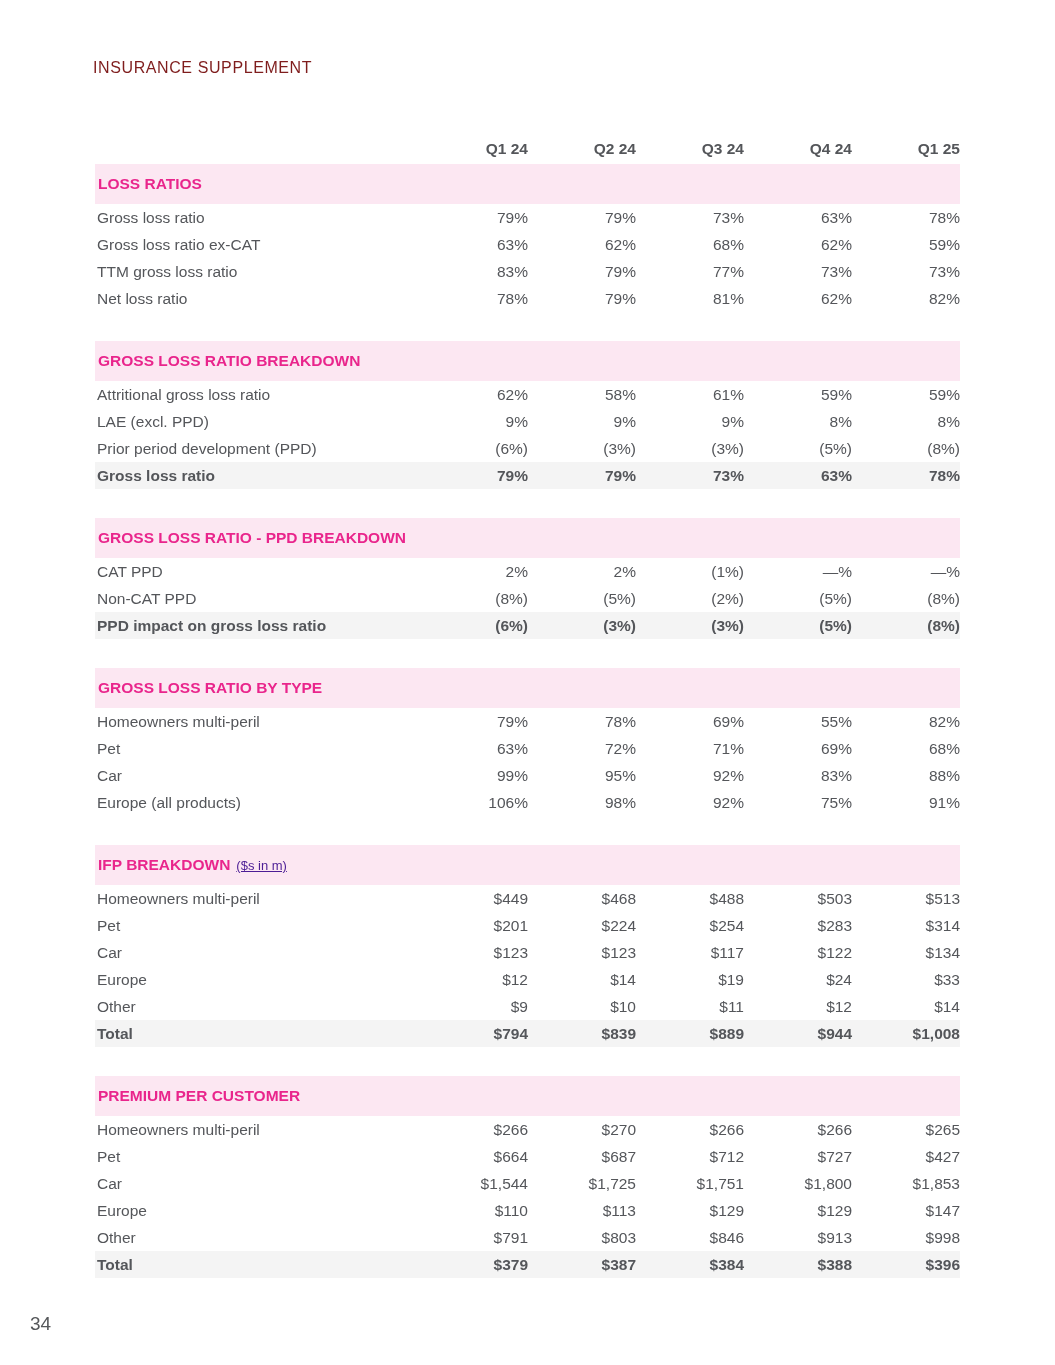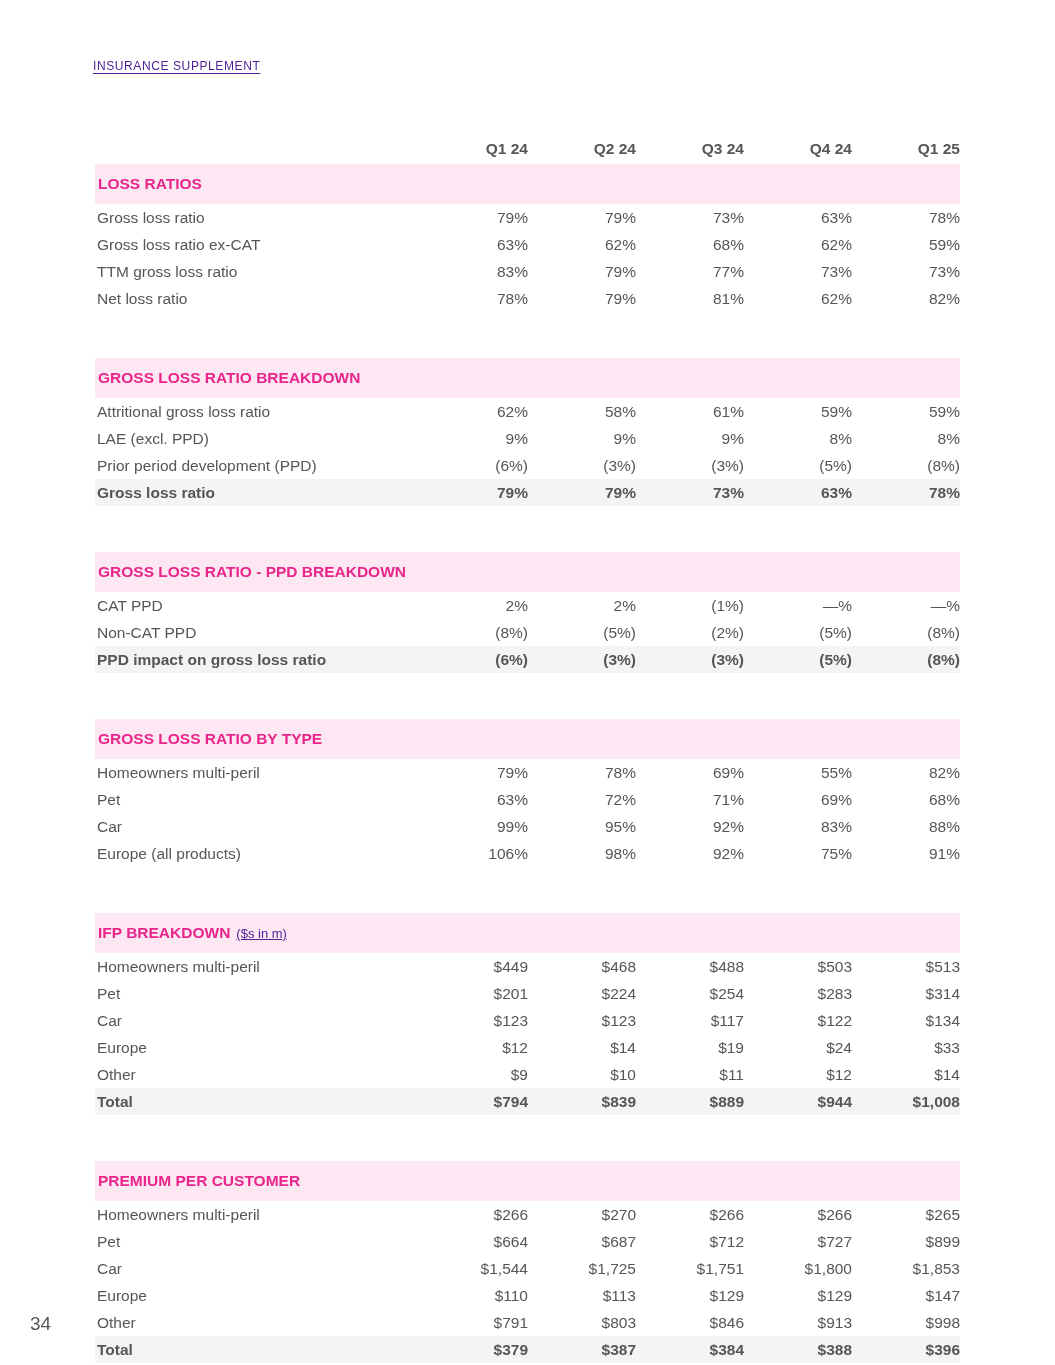"INSURANCE SUPPLEMENT" .doc-header { color: #4c1d95 -> #7f1d1d; font-size: 12px -> 16px; text-decoration: underline -> none }
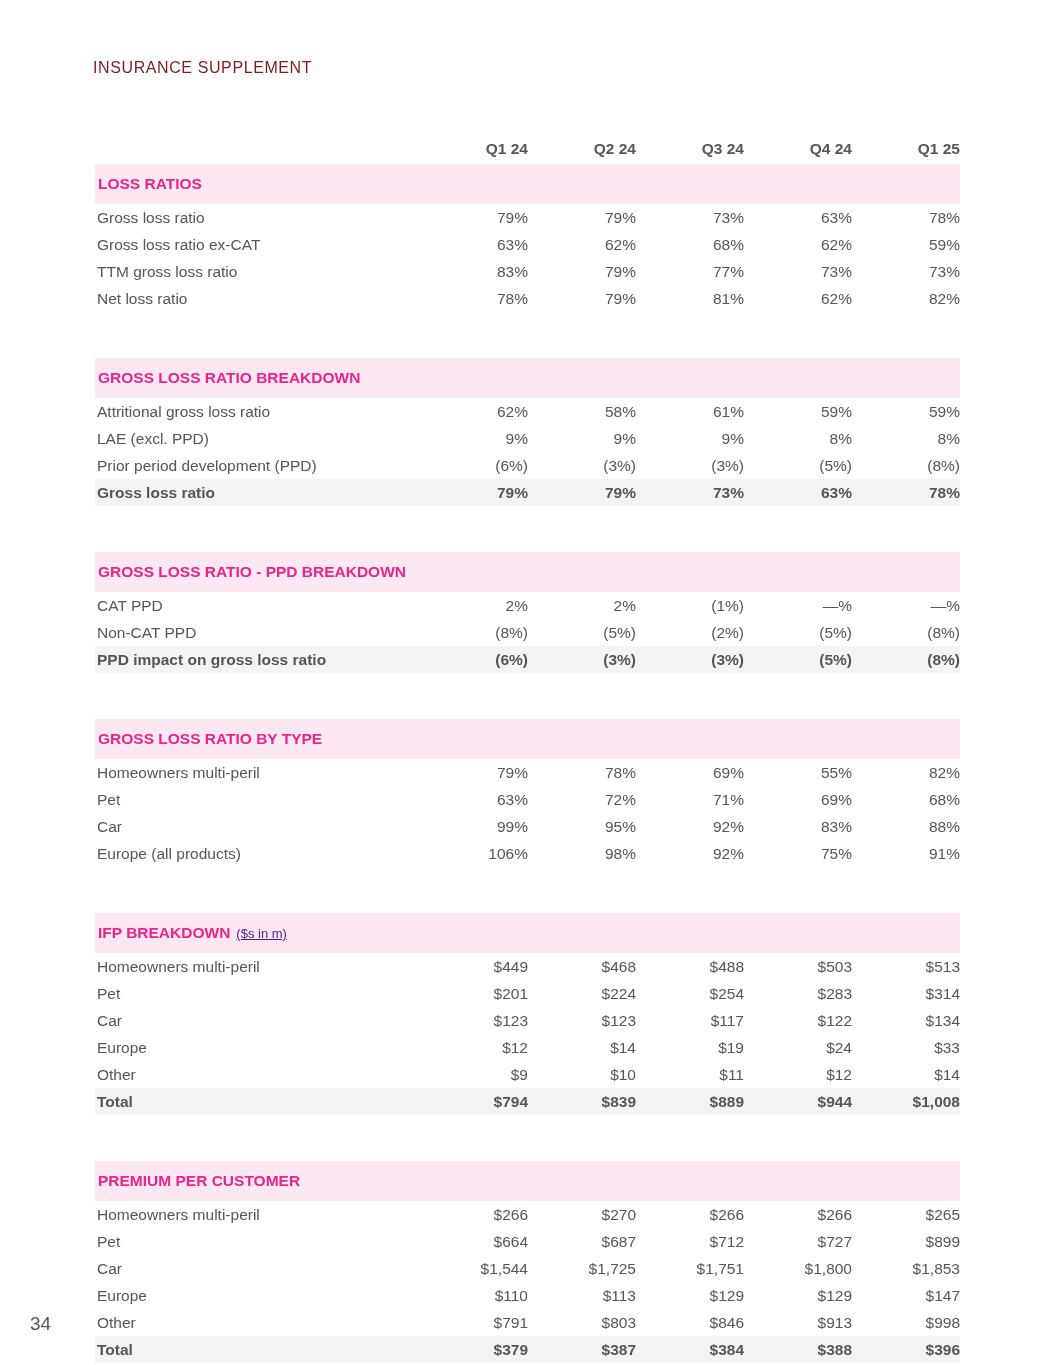"GROSS LOSS RATIO BREAKDOWN" .section { margin-top: 46px -> 29px }
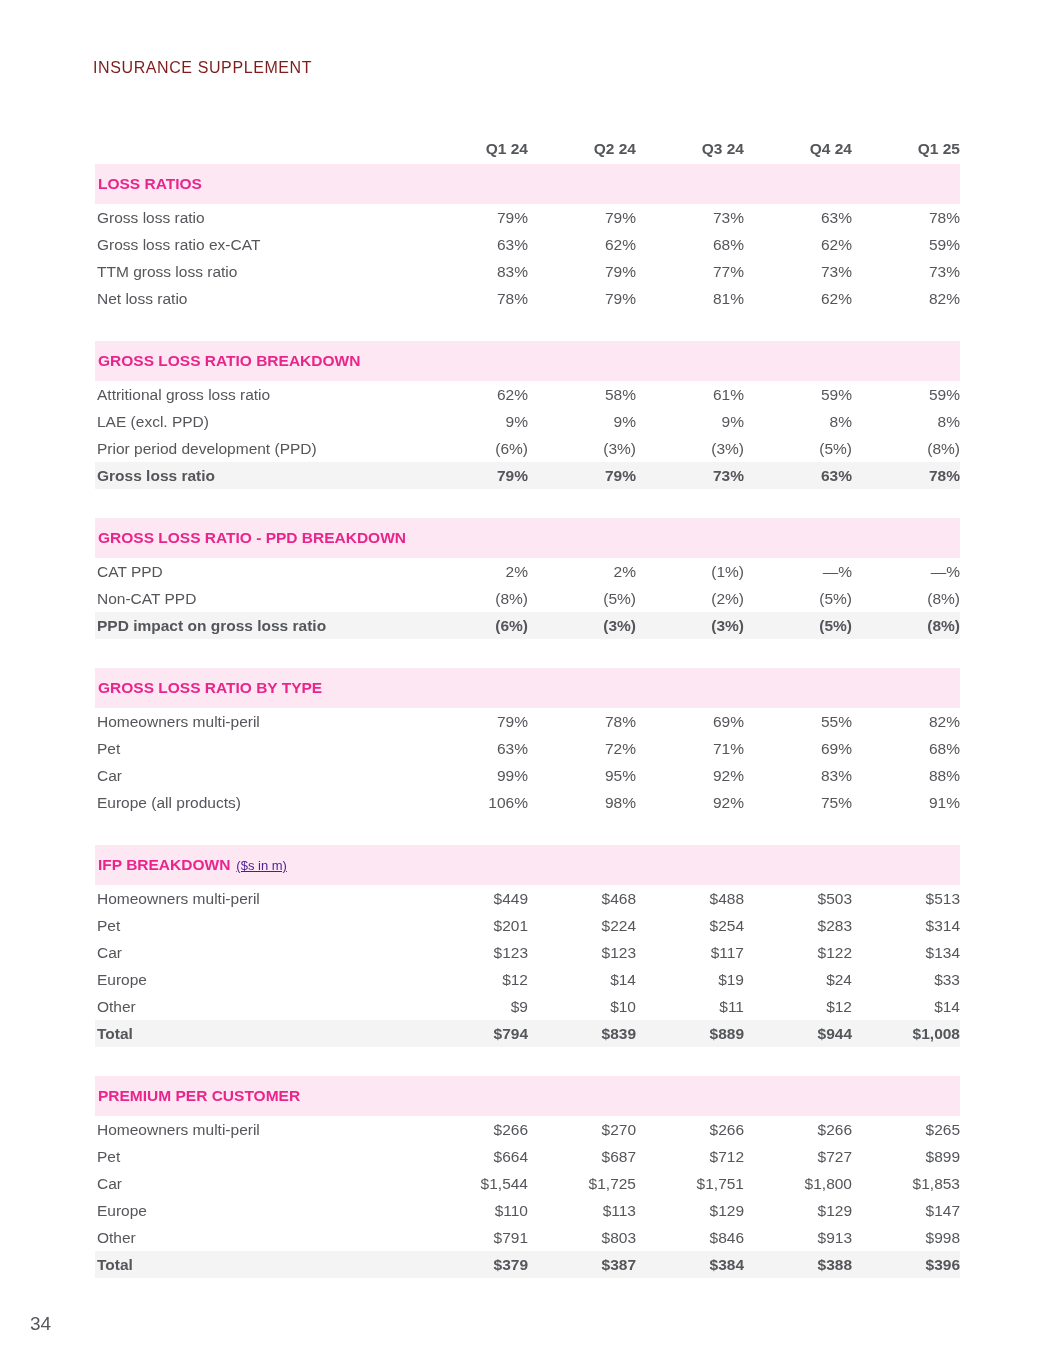"$899" div.num-cell { text: $899 -> $427 }
